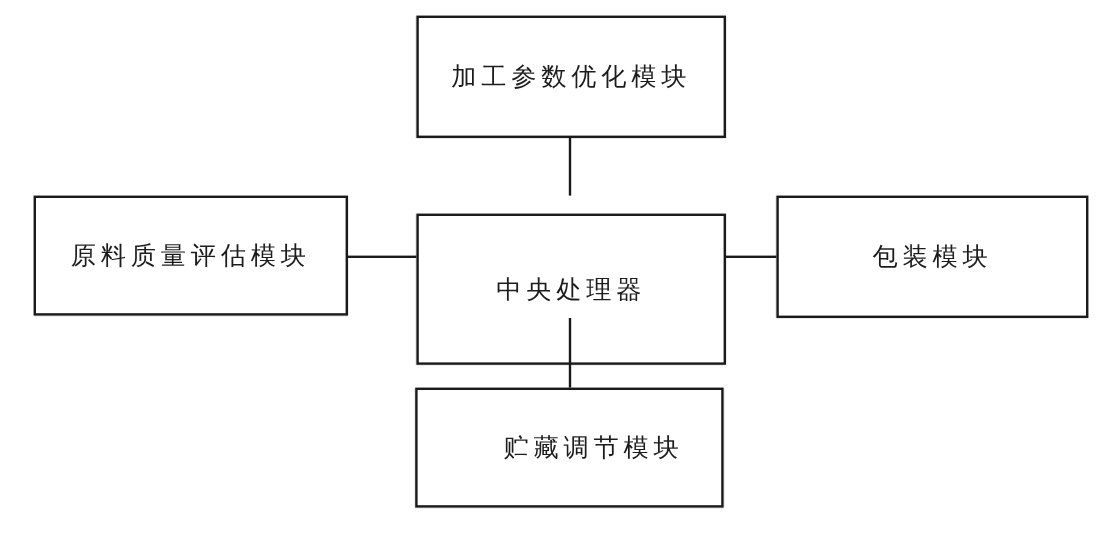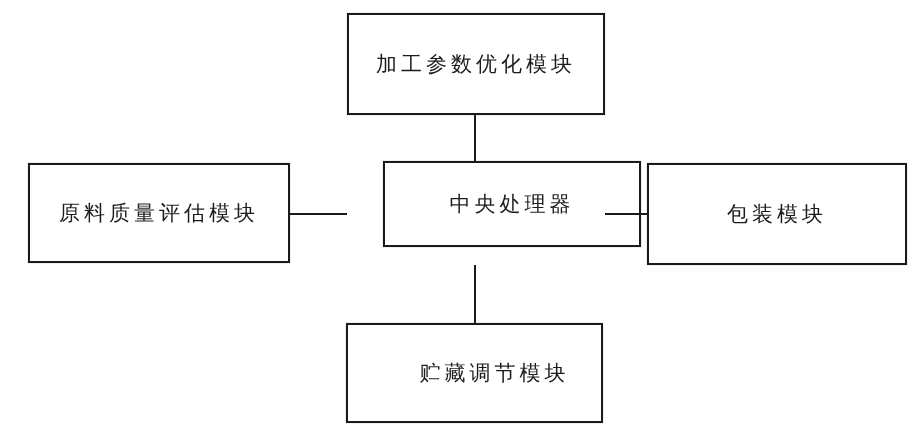"中央处理器" .node-center { height: 86px -> 126px; margin-left: 36px -> none; top: 161px -> 178px }
